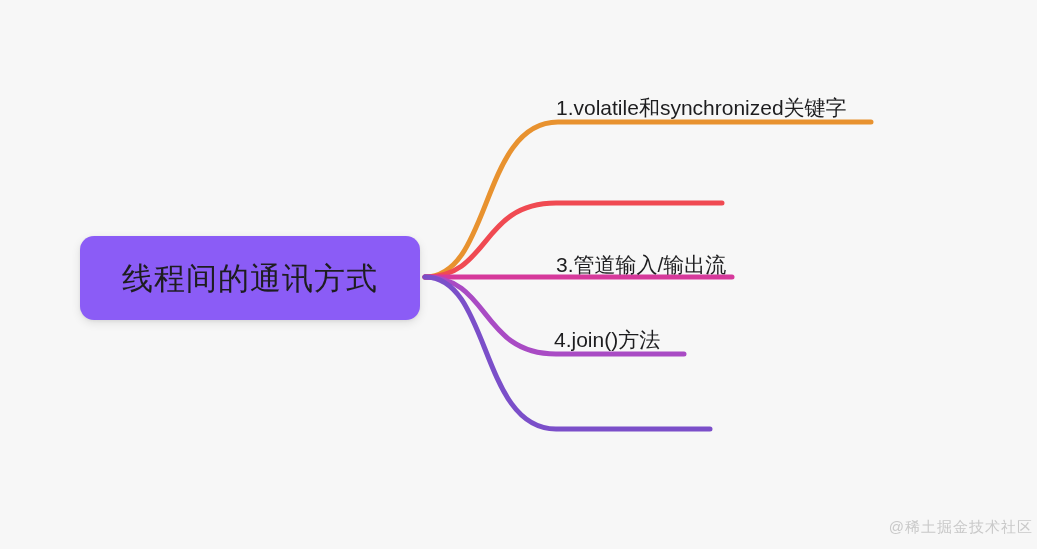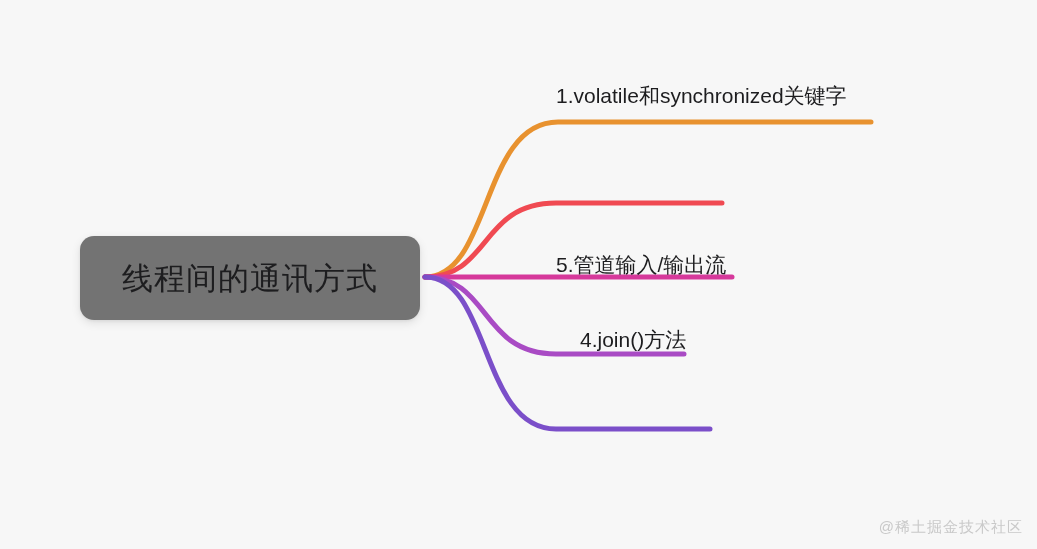"1.volatile和synchronized关键字" div.branch-label { top: 85px -> 97px }
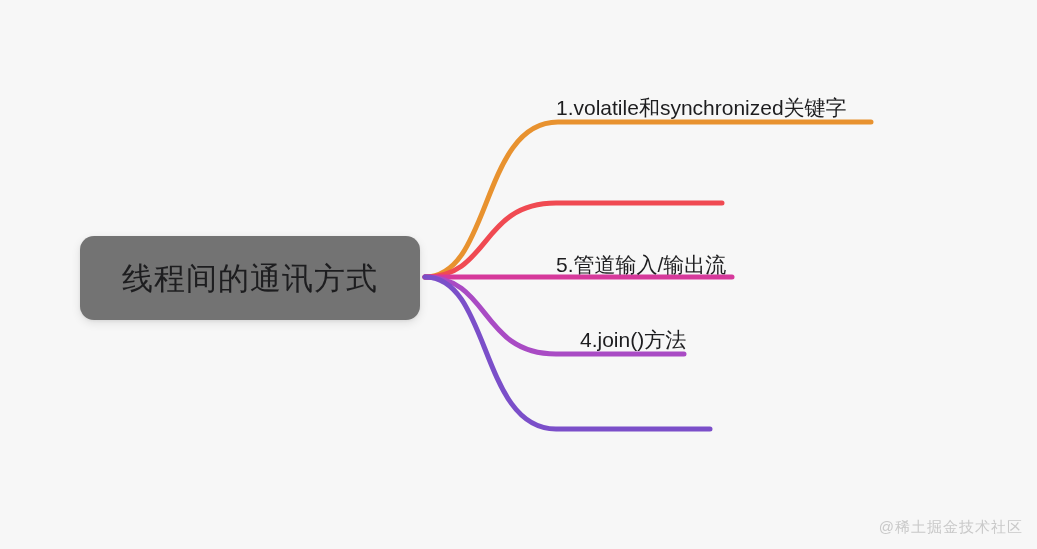"线程间的通讯方式" .root-node { background: #737373 -> #8b5cf6 }
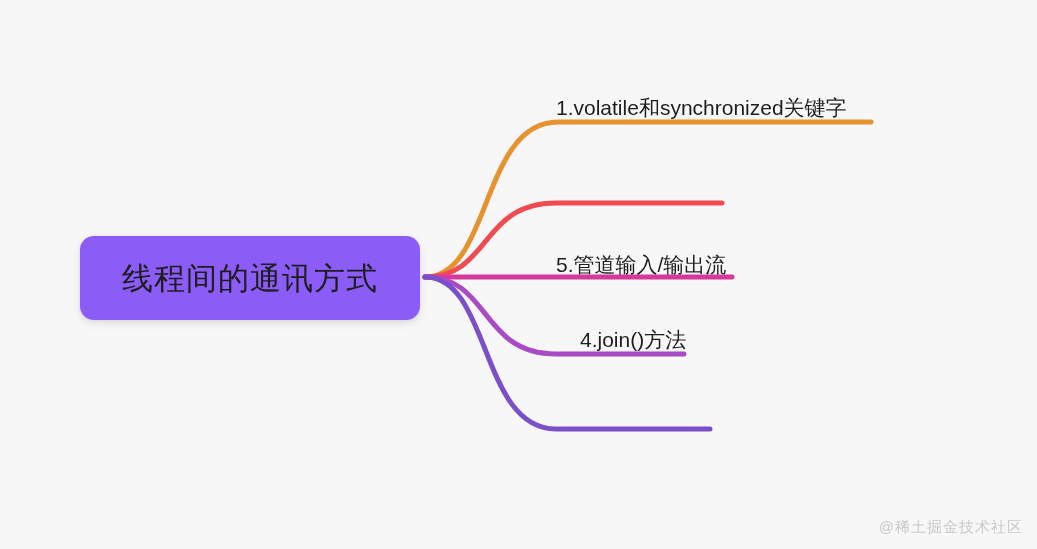"5.管道输入/输出流" div.branch-label { text: 5 -> 3 }
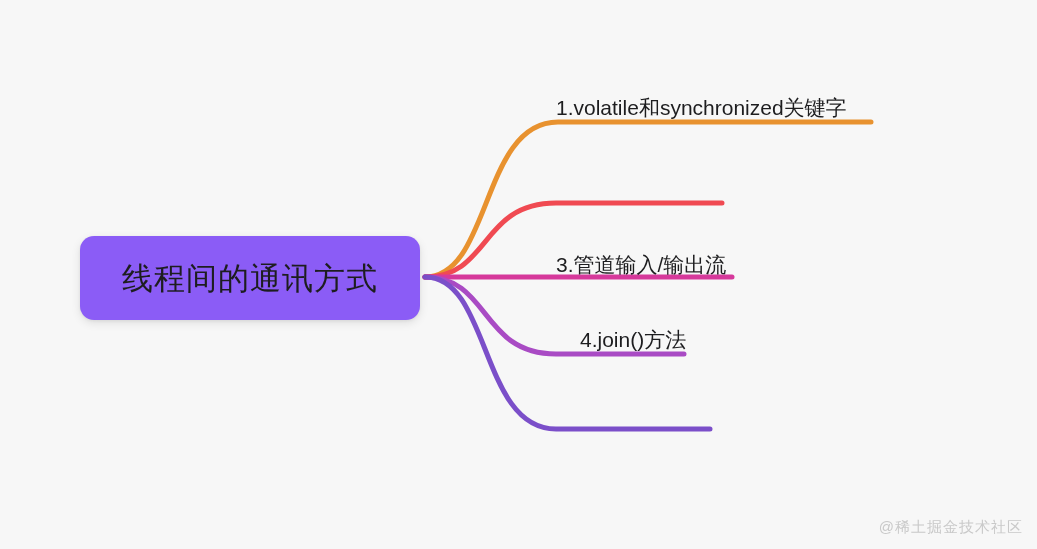"4.join()方法" div.branch-label { left: 580px -> 554px }
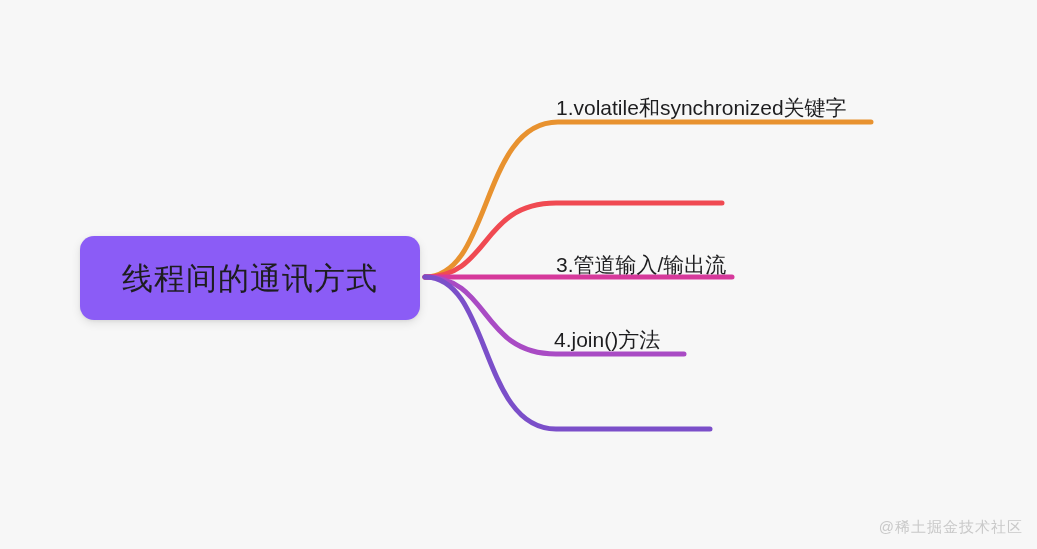"@稀土掘金技术社区" .watermark { right: 14px -> 4px }
